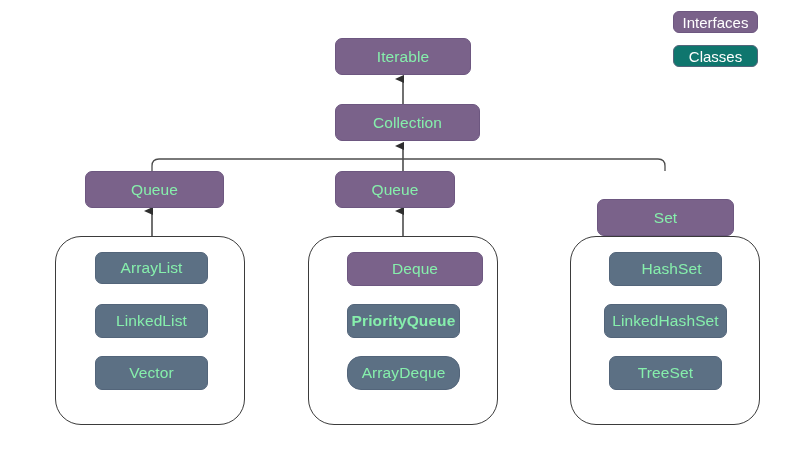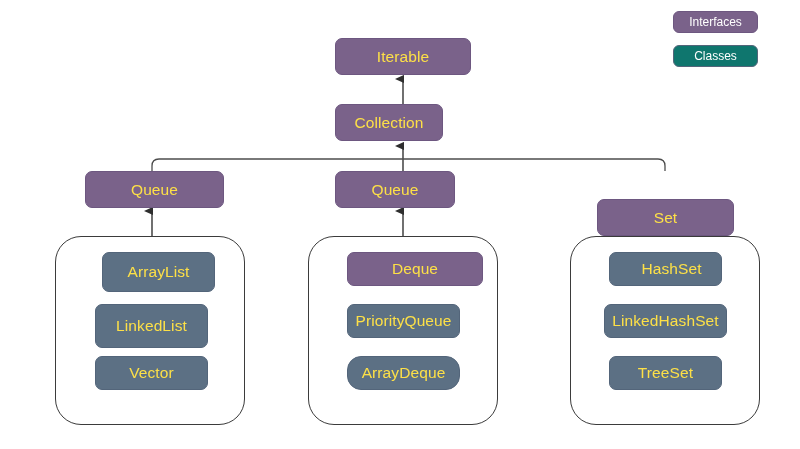"Interfaces" .legend-chip { font-size: 12px -> 15px }
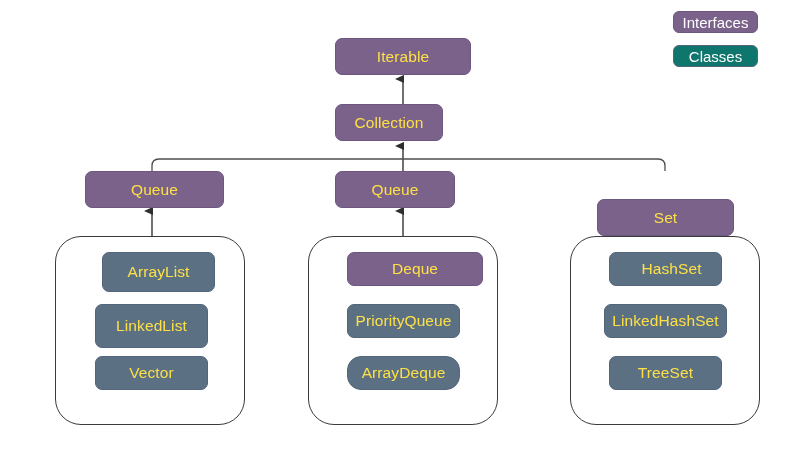"Iterable" .node { color: #fde047 -> #86efac }
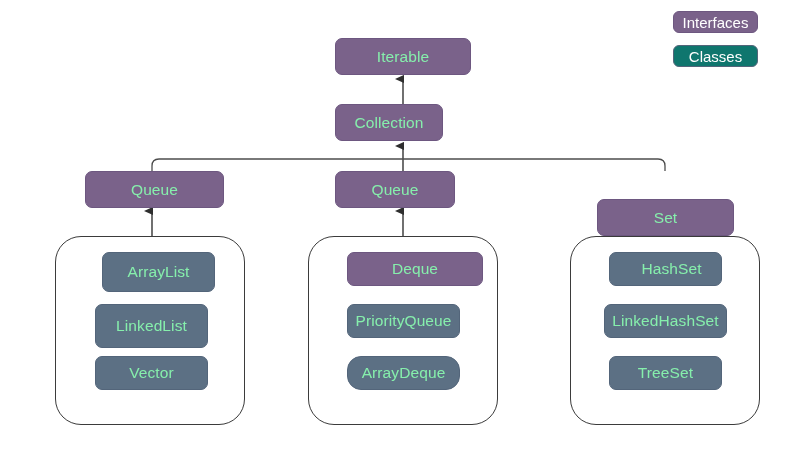"Collection" div.node { width: 108px -> 145px }
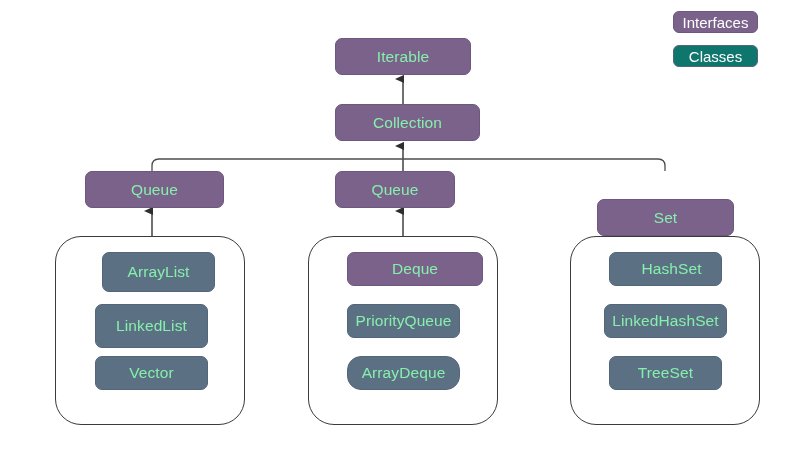"ArrayList" div.node { height: 40px -> 32px; left: 102px -> 95px }
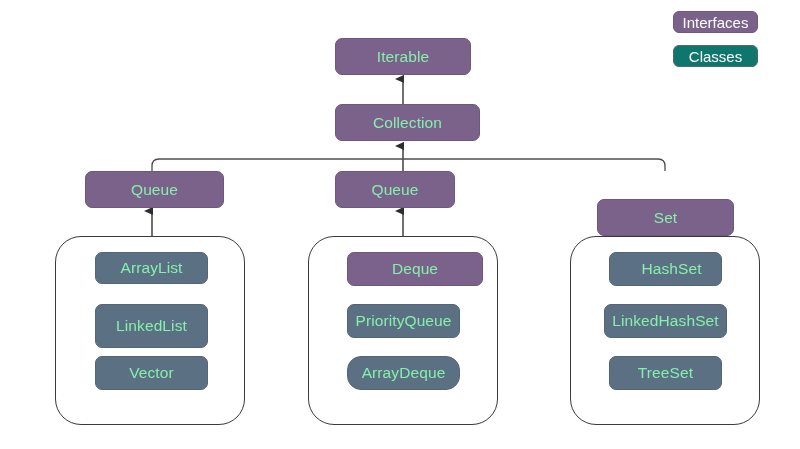"LinkedList" div.node { height: 44px -> 34px }
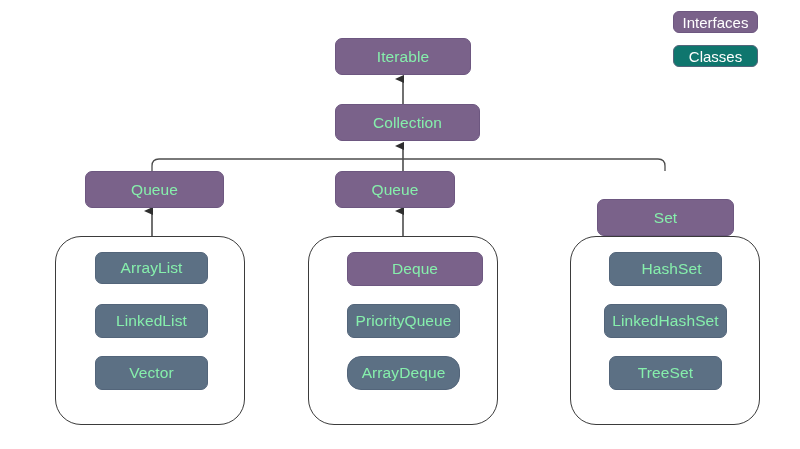"PriorityQueue" div.node { font-weight: none -> bold }
